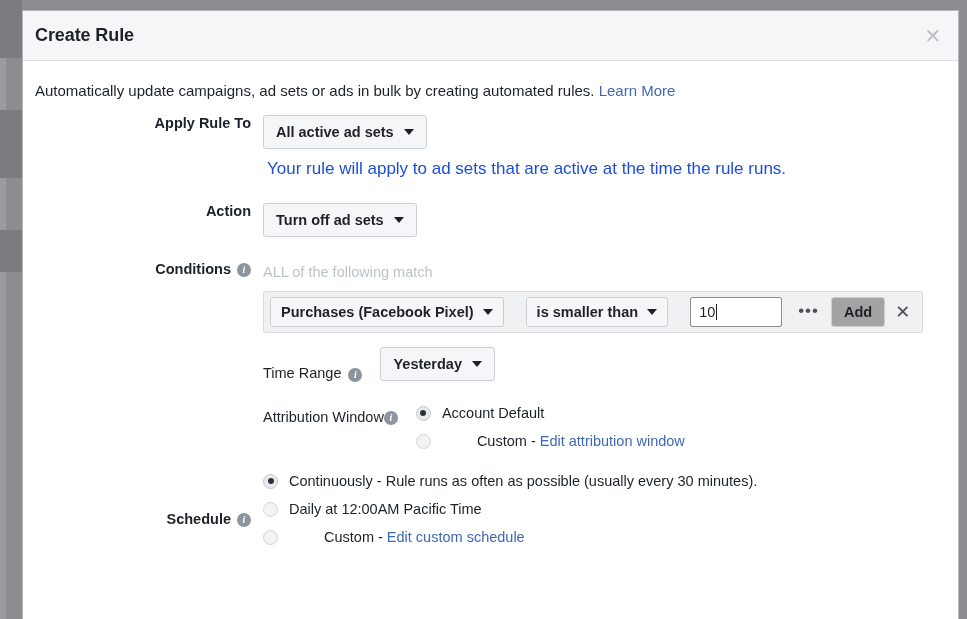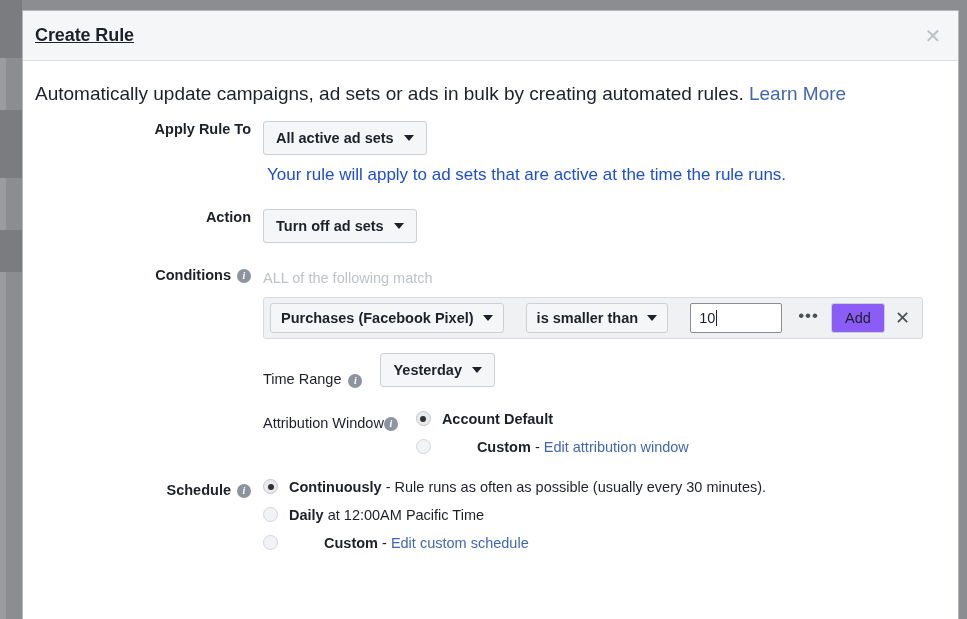"Create Rule" .dialog-title { text-decoration: underline -> none }
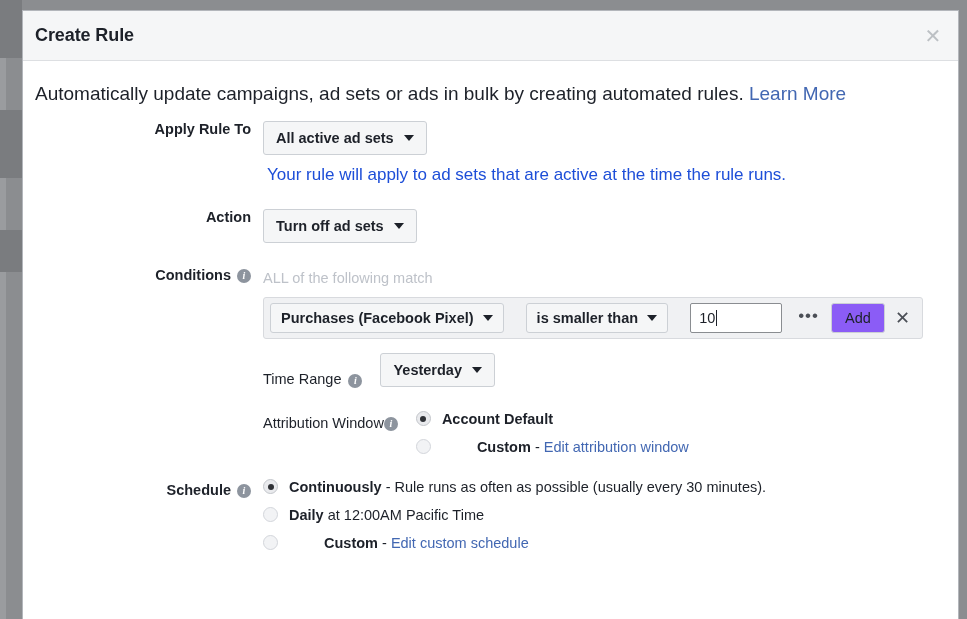"Automatically update campaigns, ad sets" .intro { font-size: 19px -> 15px }
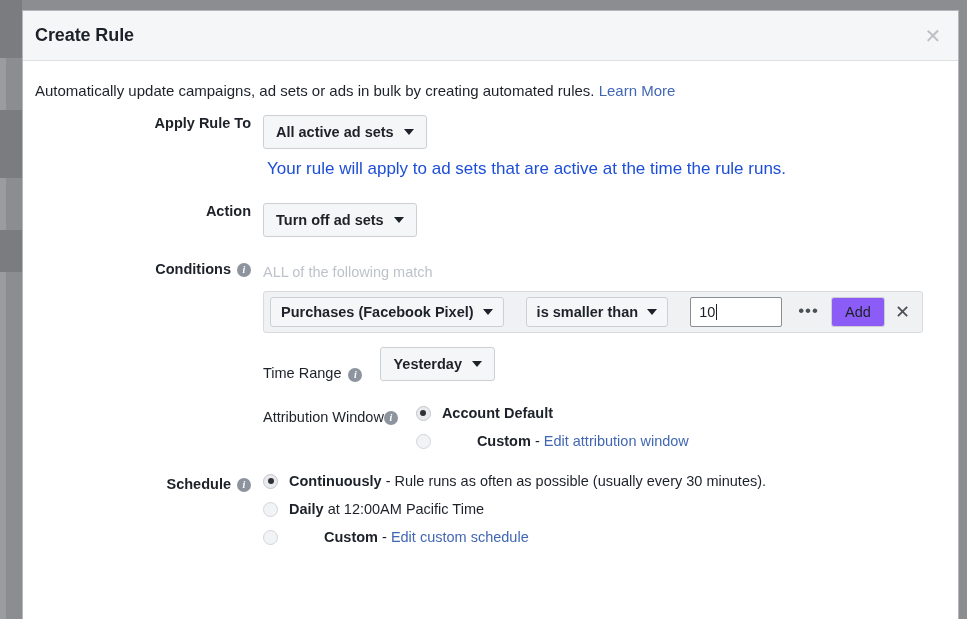"Add" .add-btn { background: #8b5cf6 -> #a3a3a3; font-weight: normal -> bold }
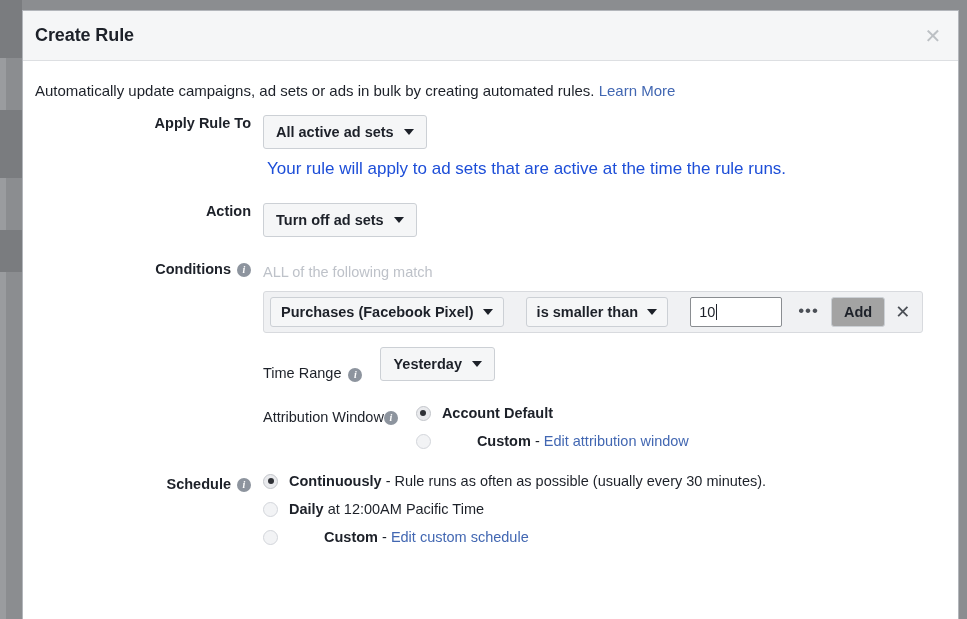"Account Default" .radio-strong { font-weight: bold -> normal }
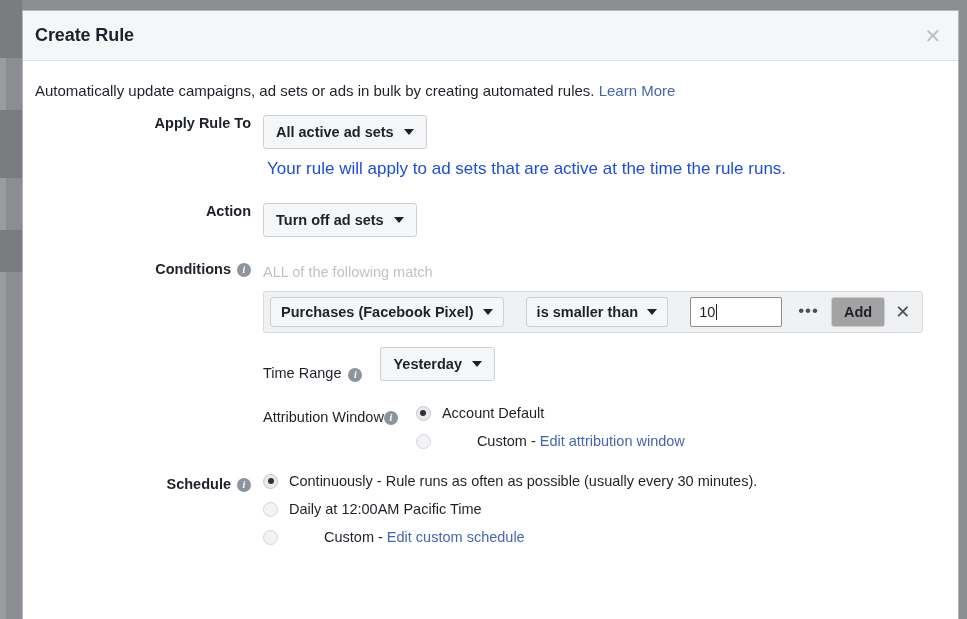"Schedule" .sched-label { margin-top: none -> 35px }
